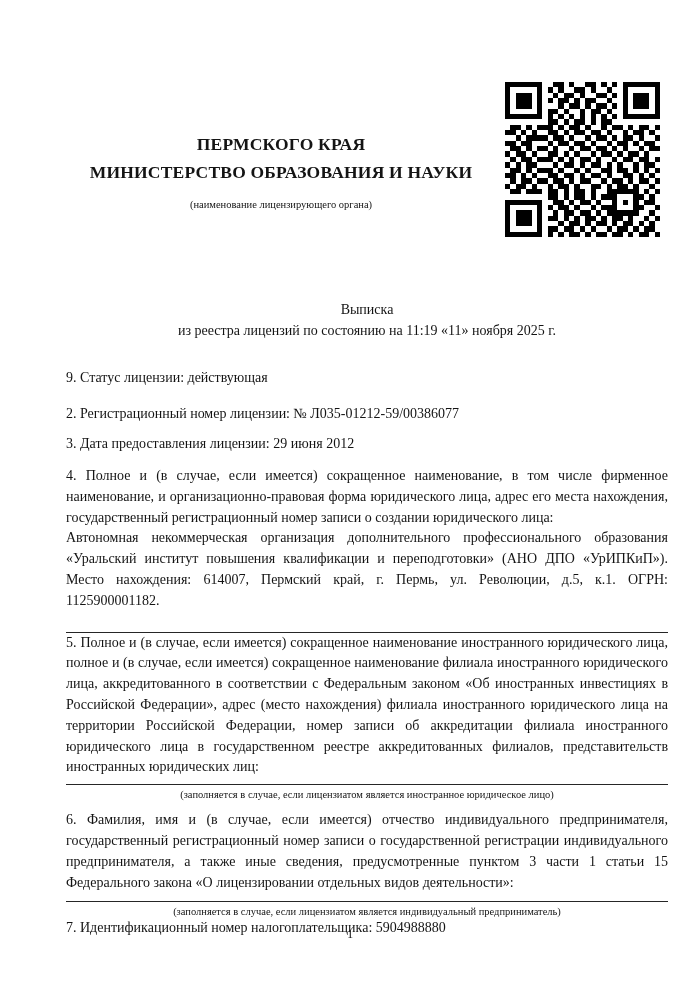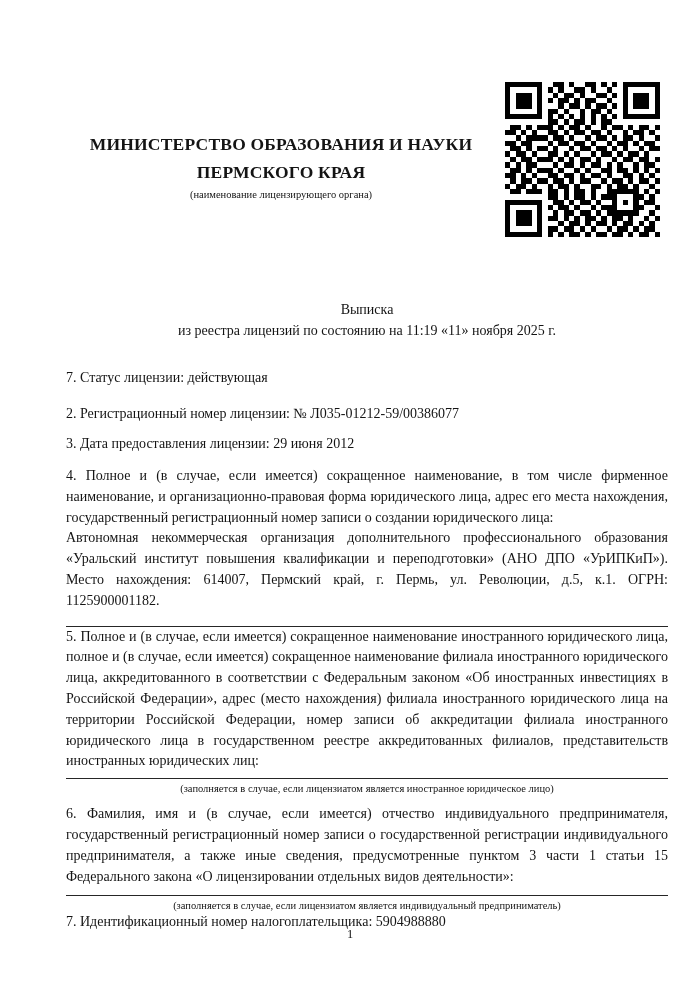"МИНИСТЕРСТВО ОБРАЗОВАНИЯ И НАУКИ" div.ministry-line { order: before "ПЕРМСКОГО КРАЯ" -> after "ПЕРМСКОГО КРАЯ" }
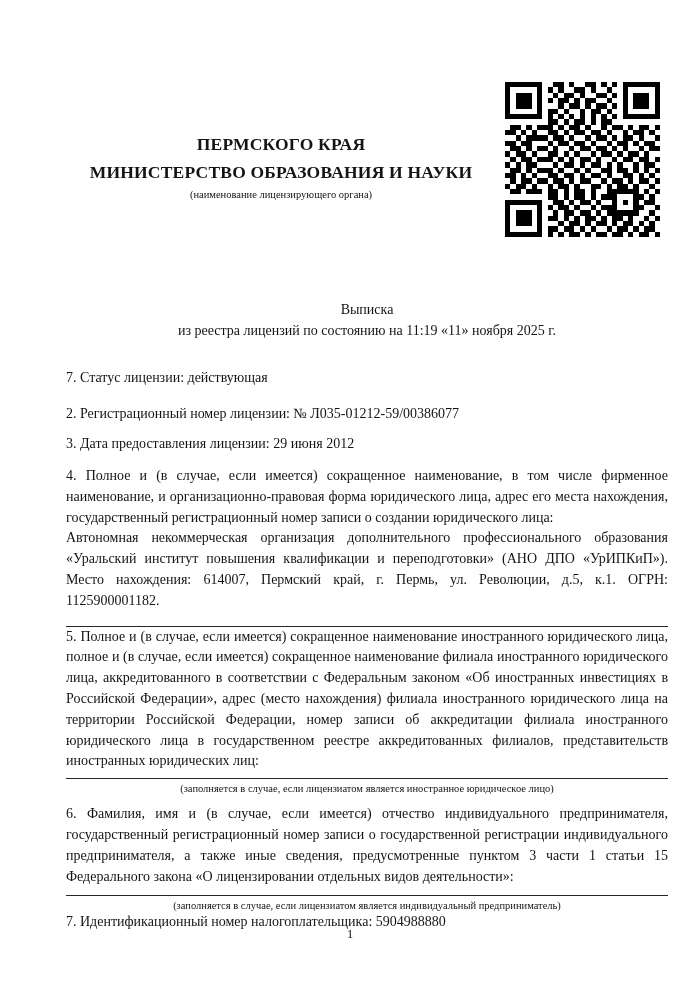"(наименование лицензирующего органа)" .ministry-caption { margin-top: 2px -> 12px }
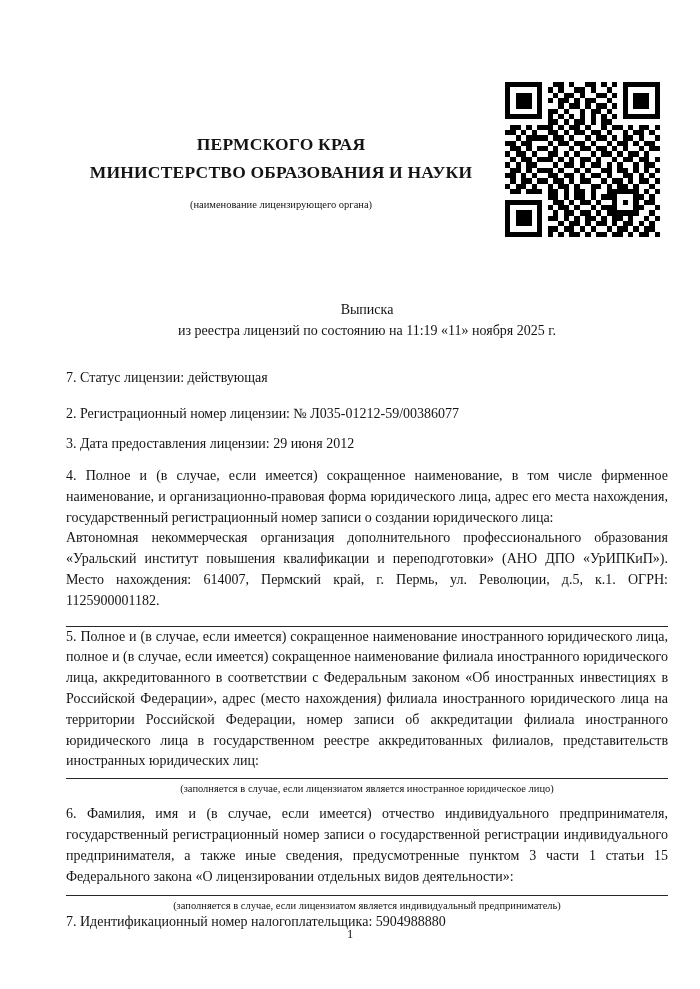"7. Статус лицензии: действующая" div.line-plain { text: 7 -> 9 }
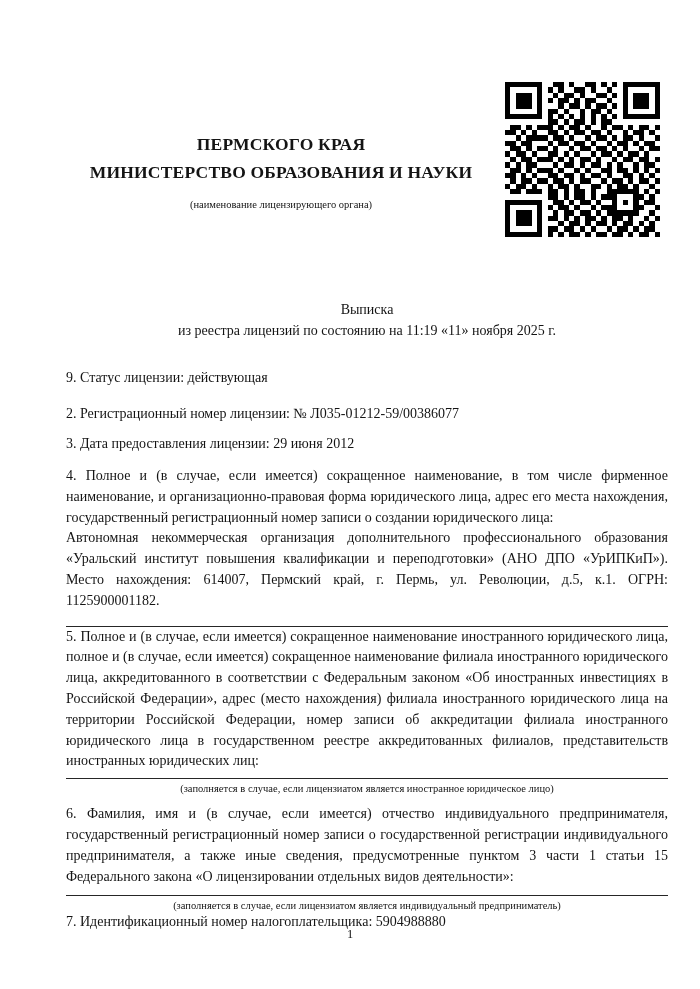"Автономная некоммерческая организация" .field-underlined { padding-bottom: 14px -> 20px }
